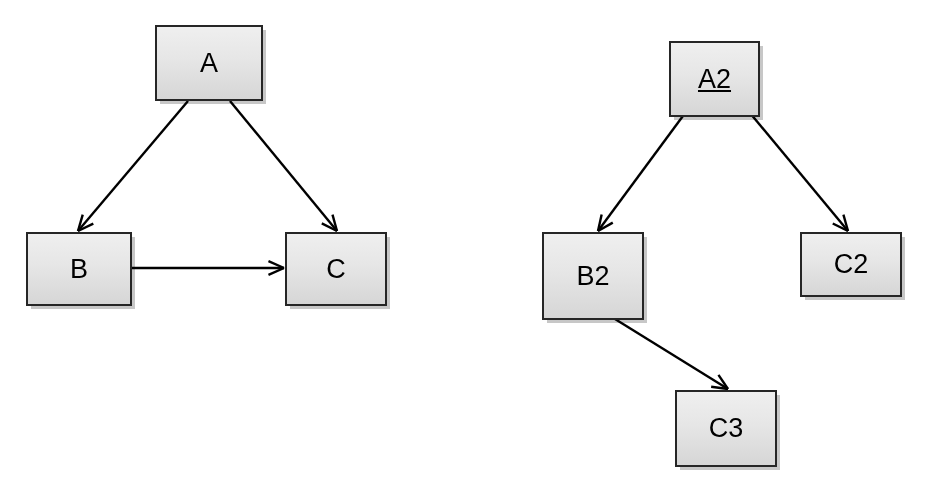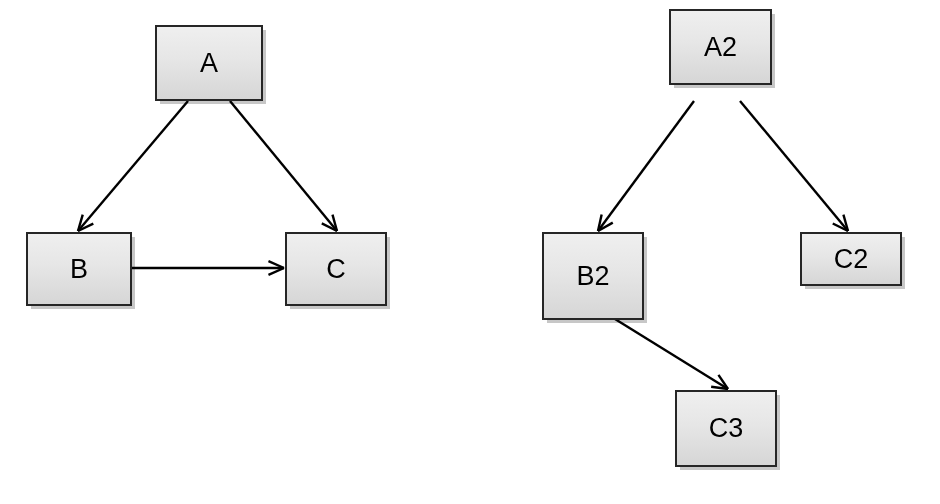"A2" div.node { text-decoration: none -> underline; top: 9px -> 41px; width: 103px -> 91px }
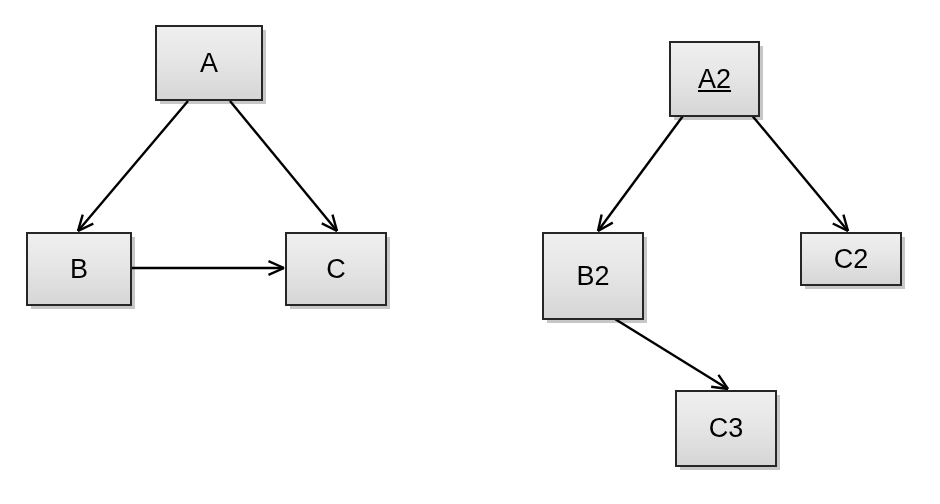"C2" div.node { height: 54px -> 65px }
